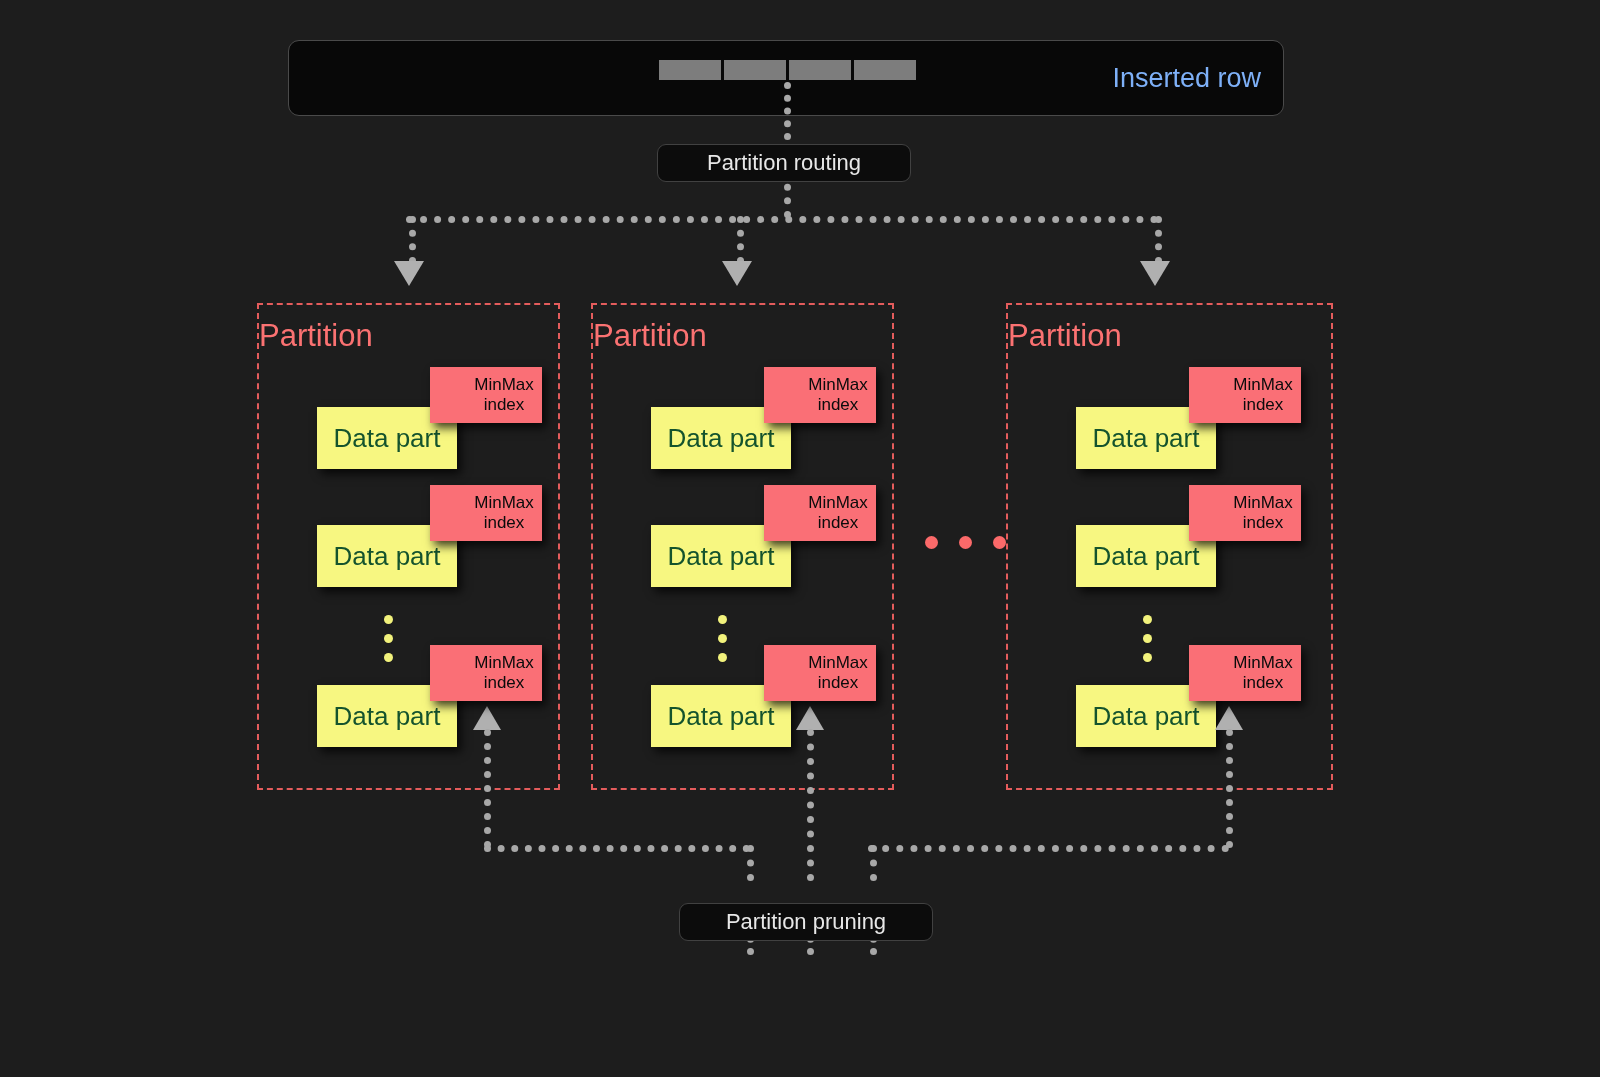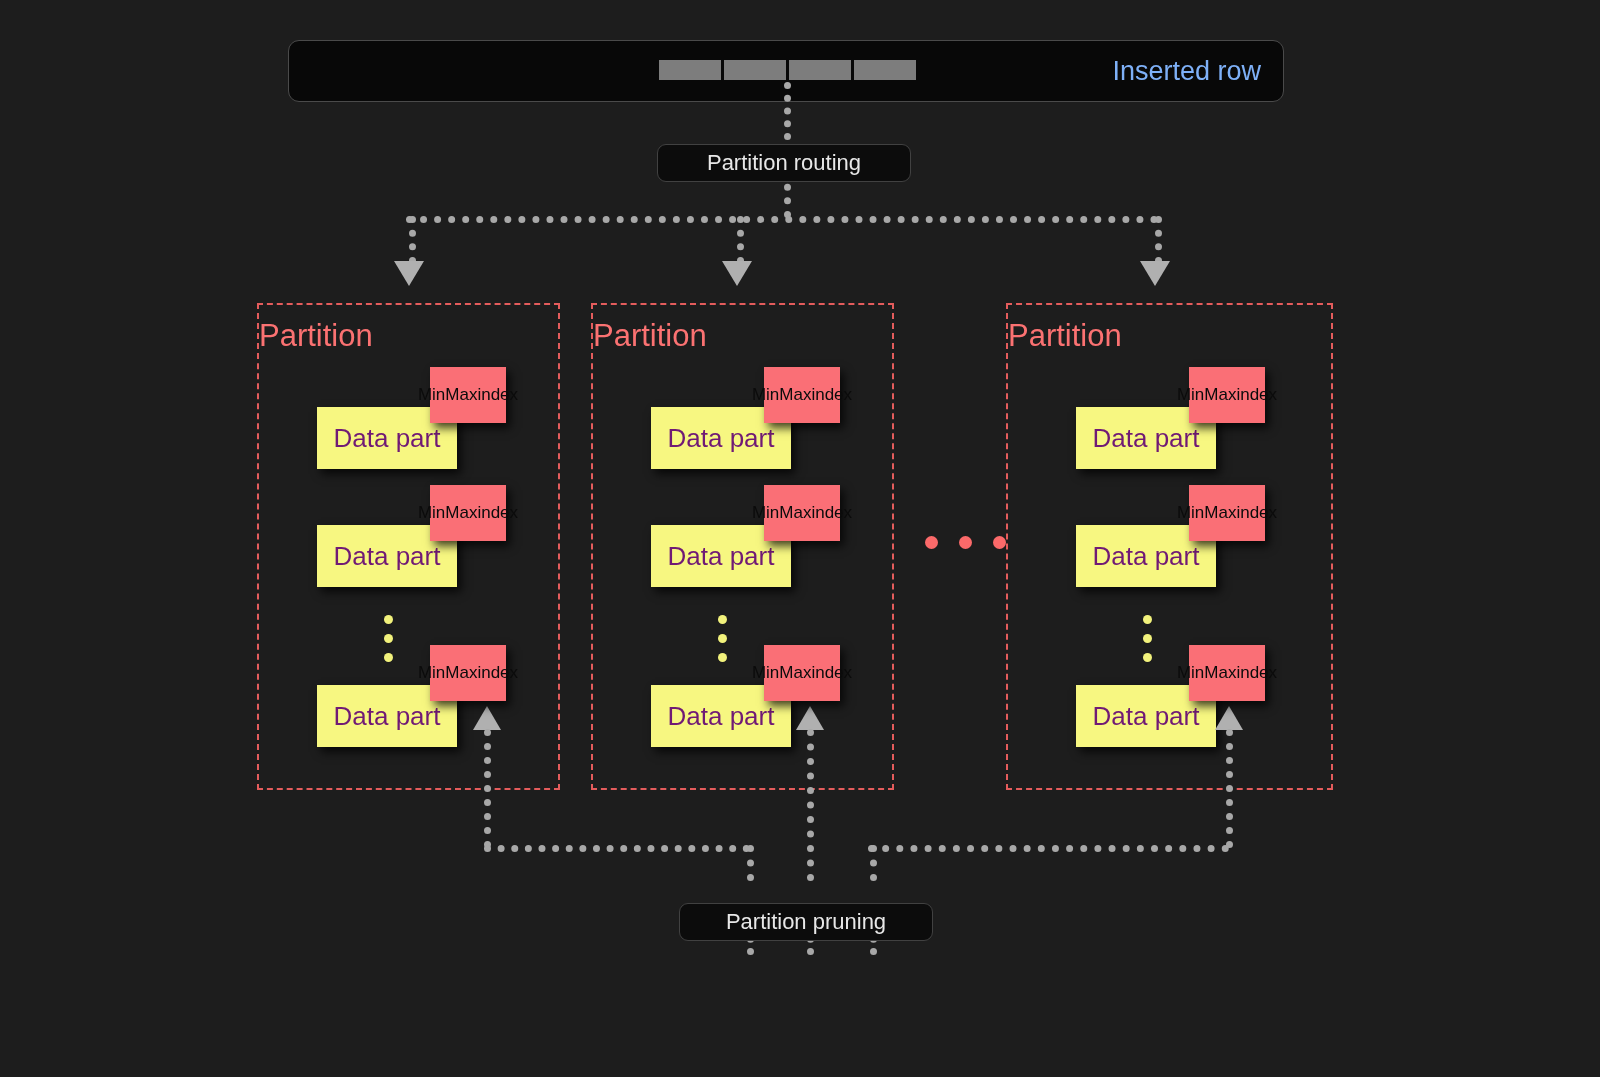"Inserted row" #inserted-bar { height: 62px -> 76px }
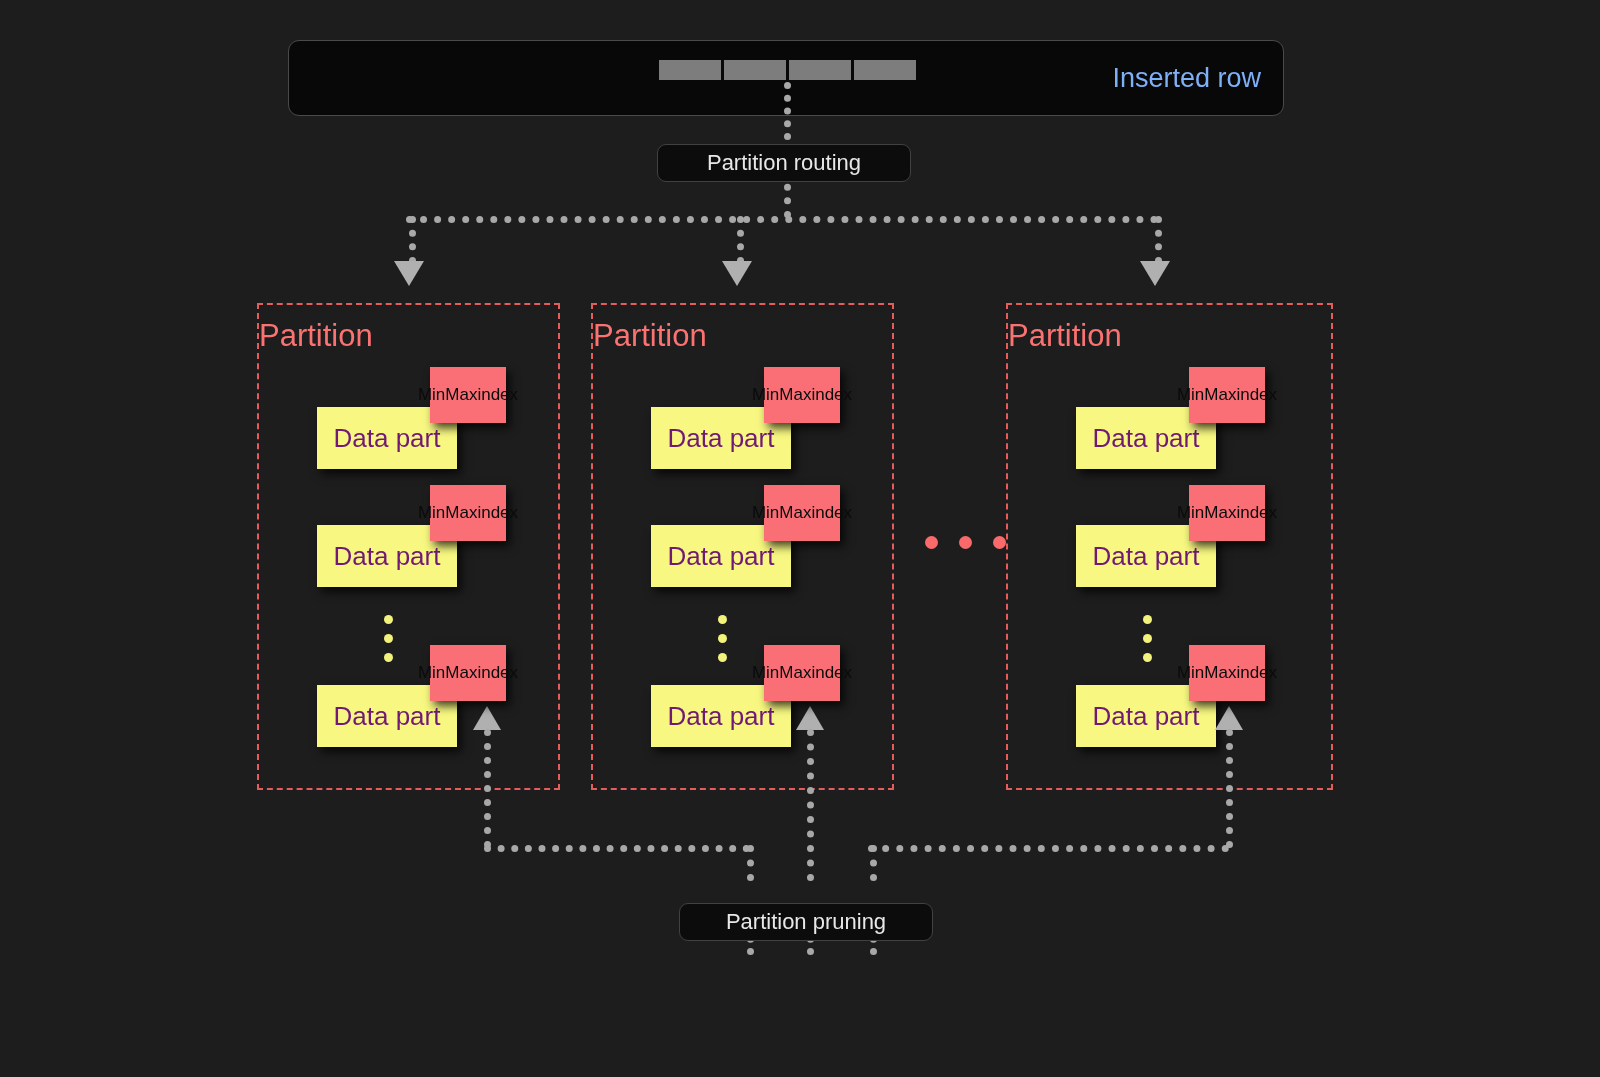"MinMax" .minmax { flex-direction: row -> column; padding-left: none -> 36px }
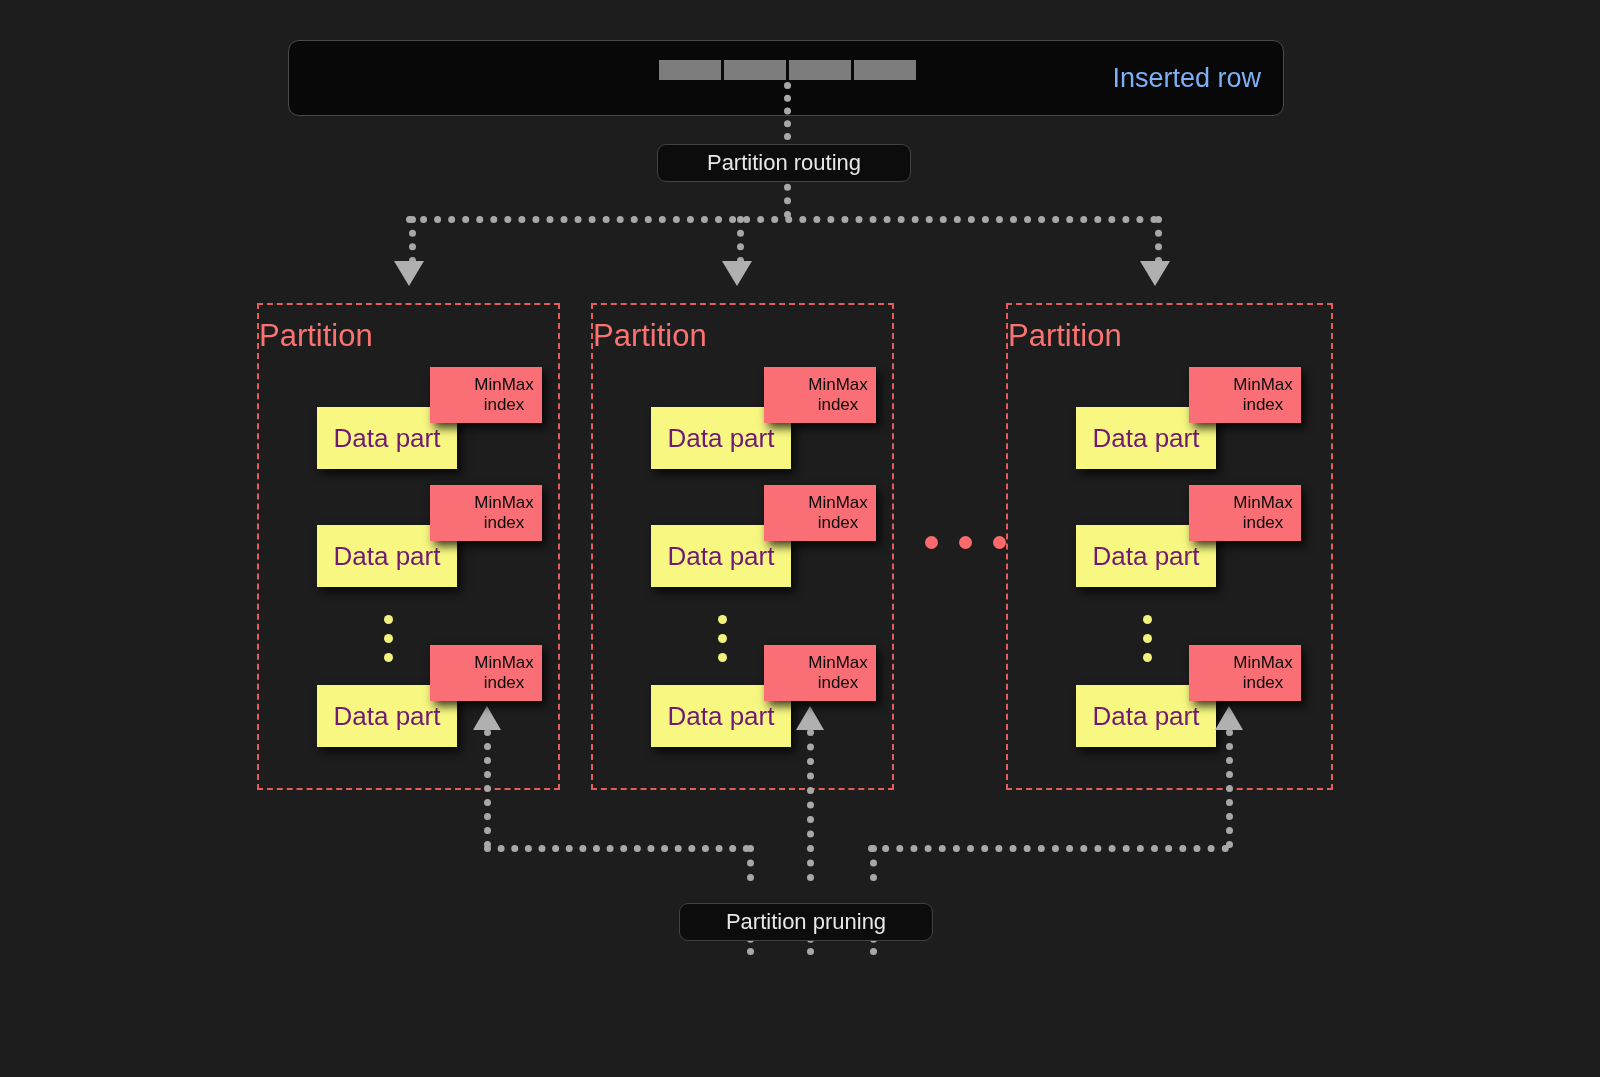"Data part" .data-part { color: #701a75 -> #14532d }
